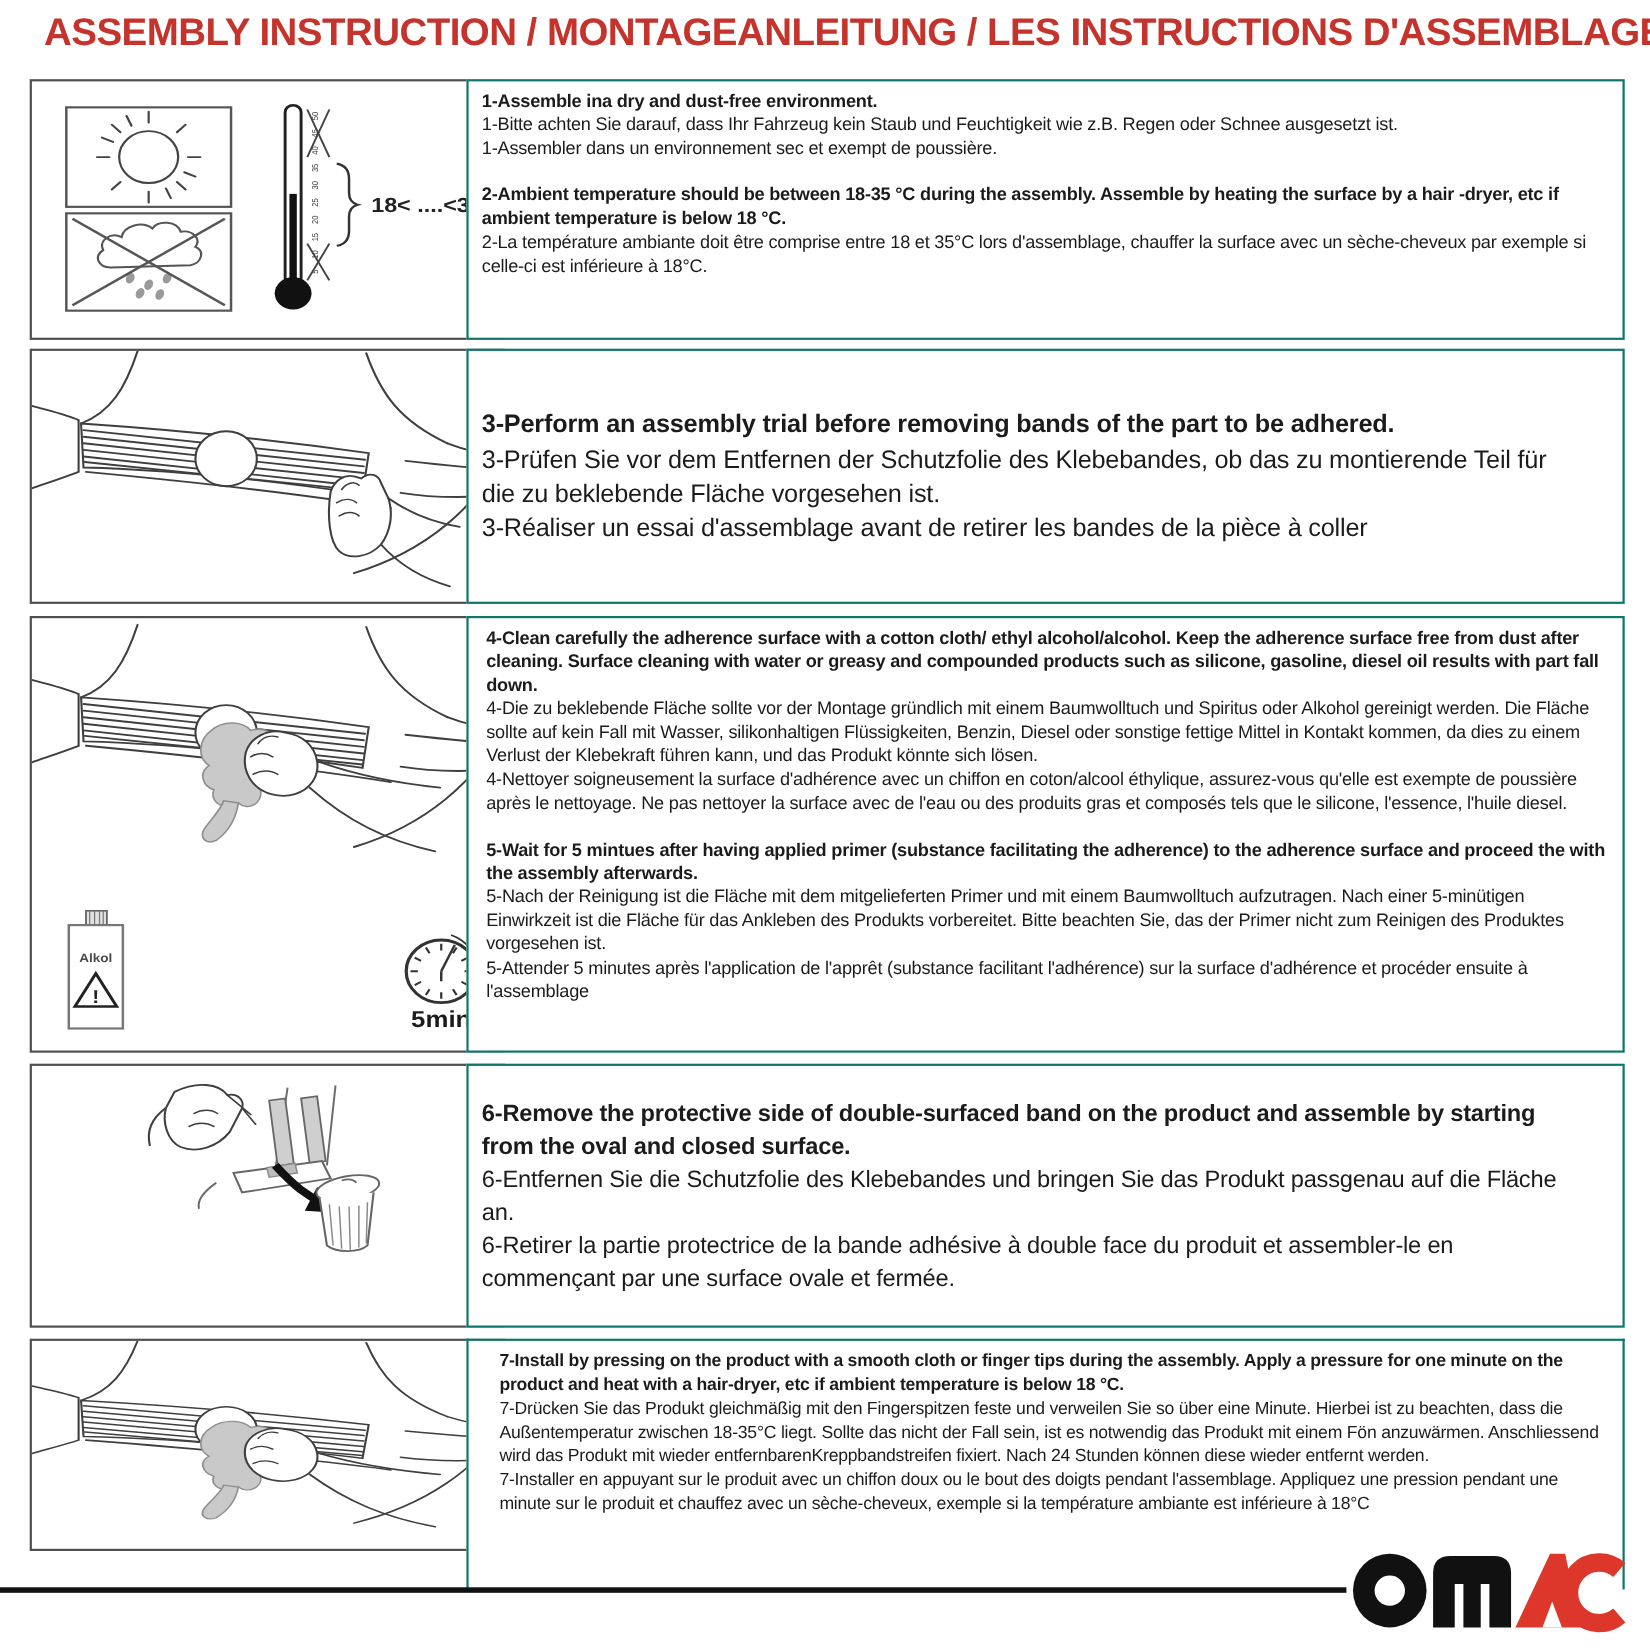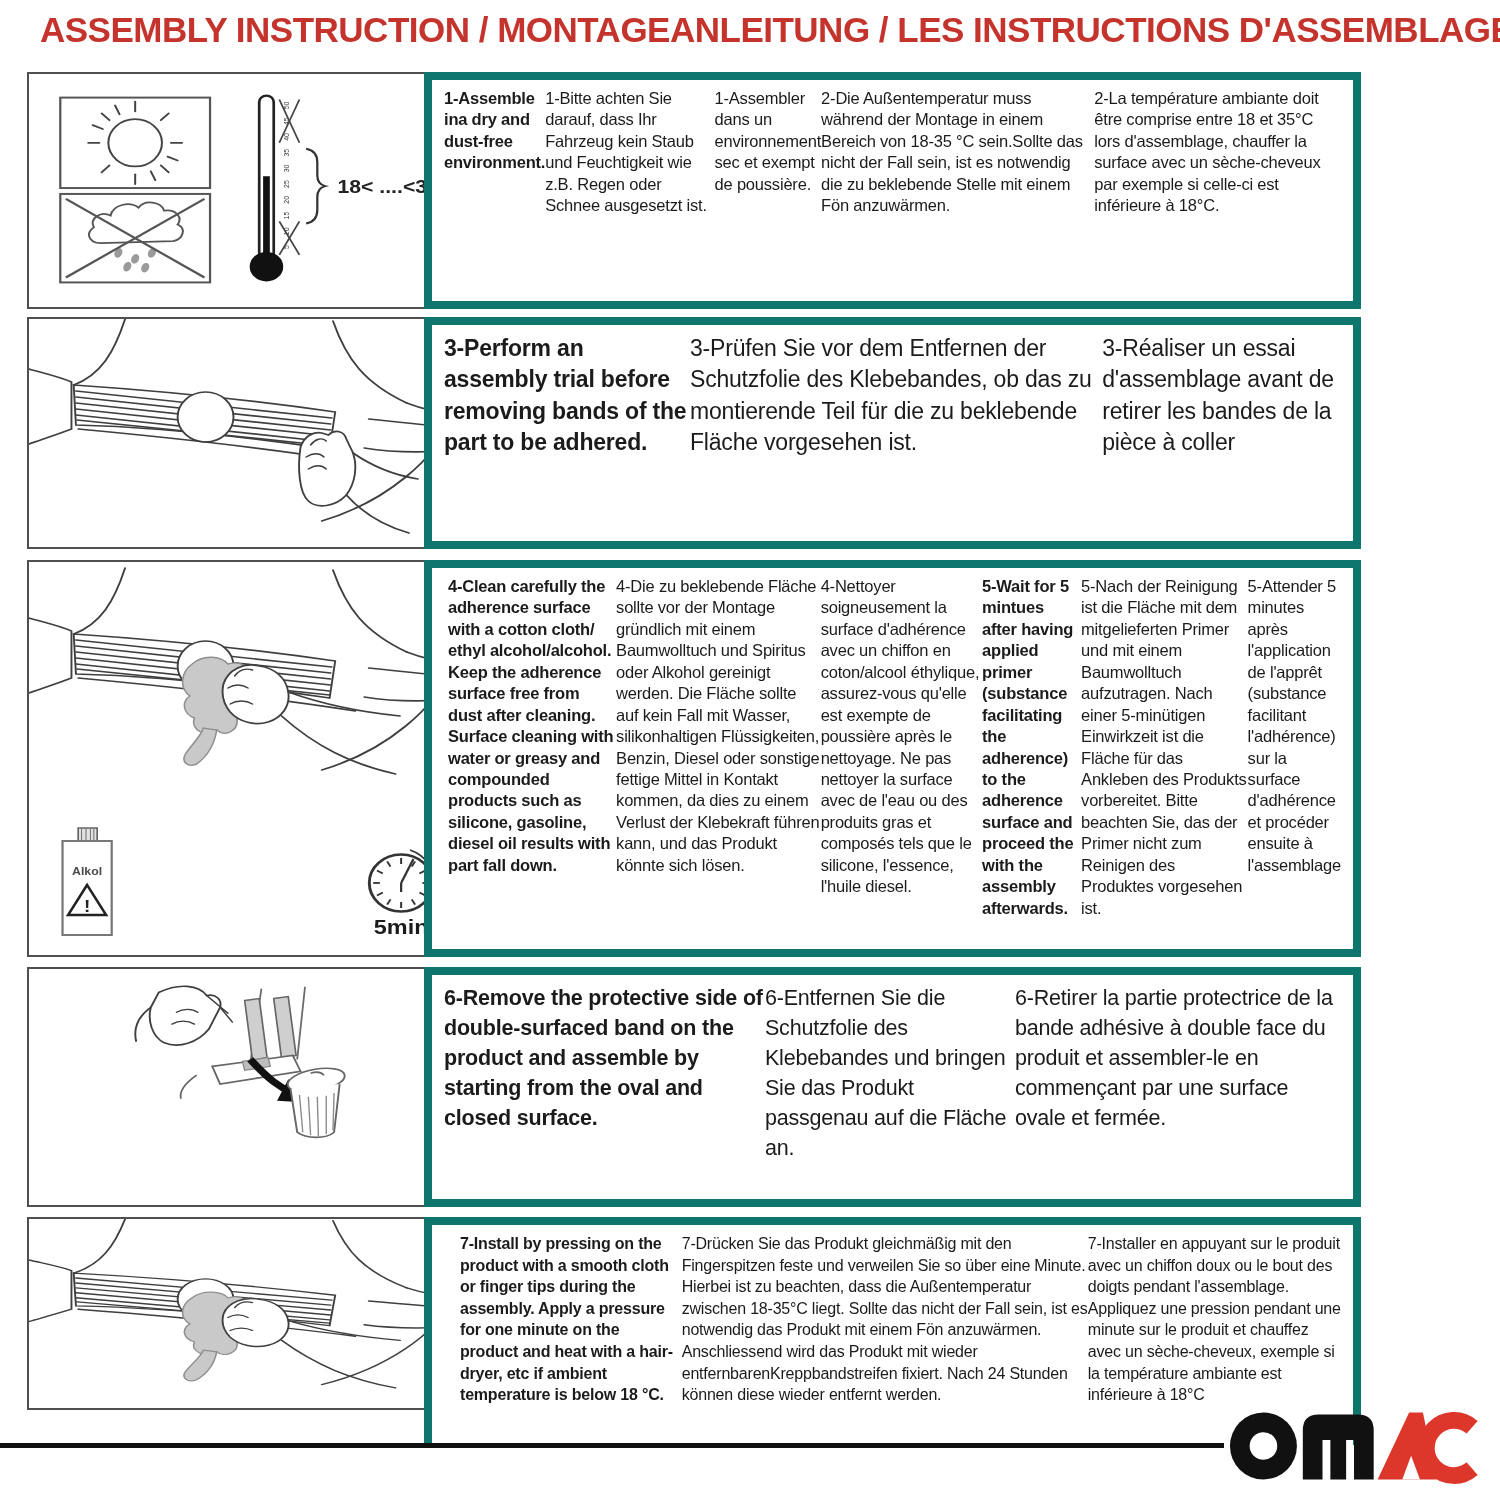"1-Assemble ina dry and dust-free" .textbox { border: 8px solid #0f766e -> 2px solid #0f766e; flex-direction: none -> column; width: 937px -> 1053px }
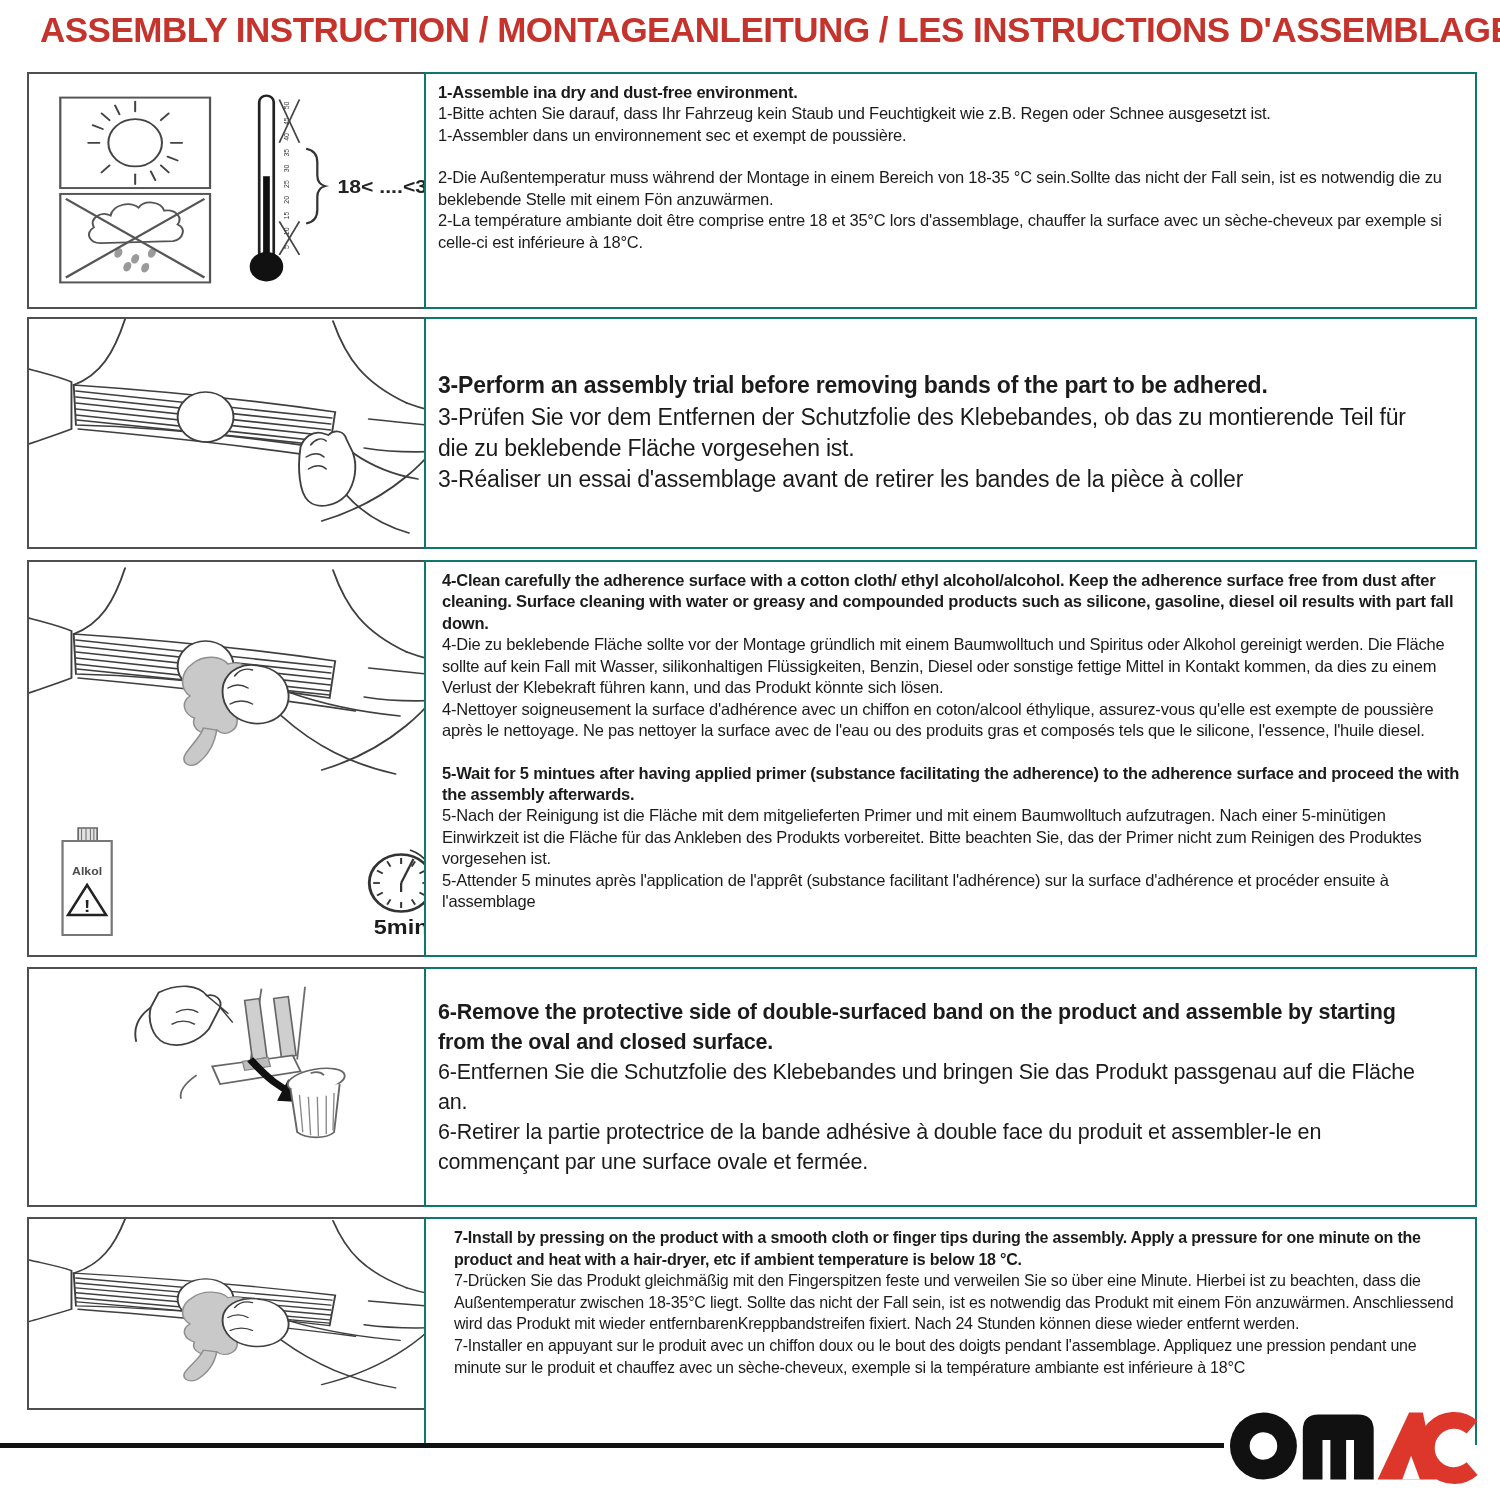"2-Ambient temperature should be between" div.para { html: none -> <div>2-Ambient temperature should be between 18-35 °C during the assembly. Assemble by heating the surface by a hair -dryer, etc if ambient temperature is below 18 °C.</div> }
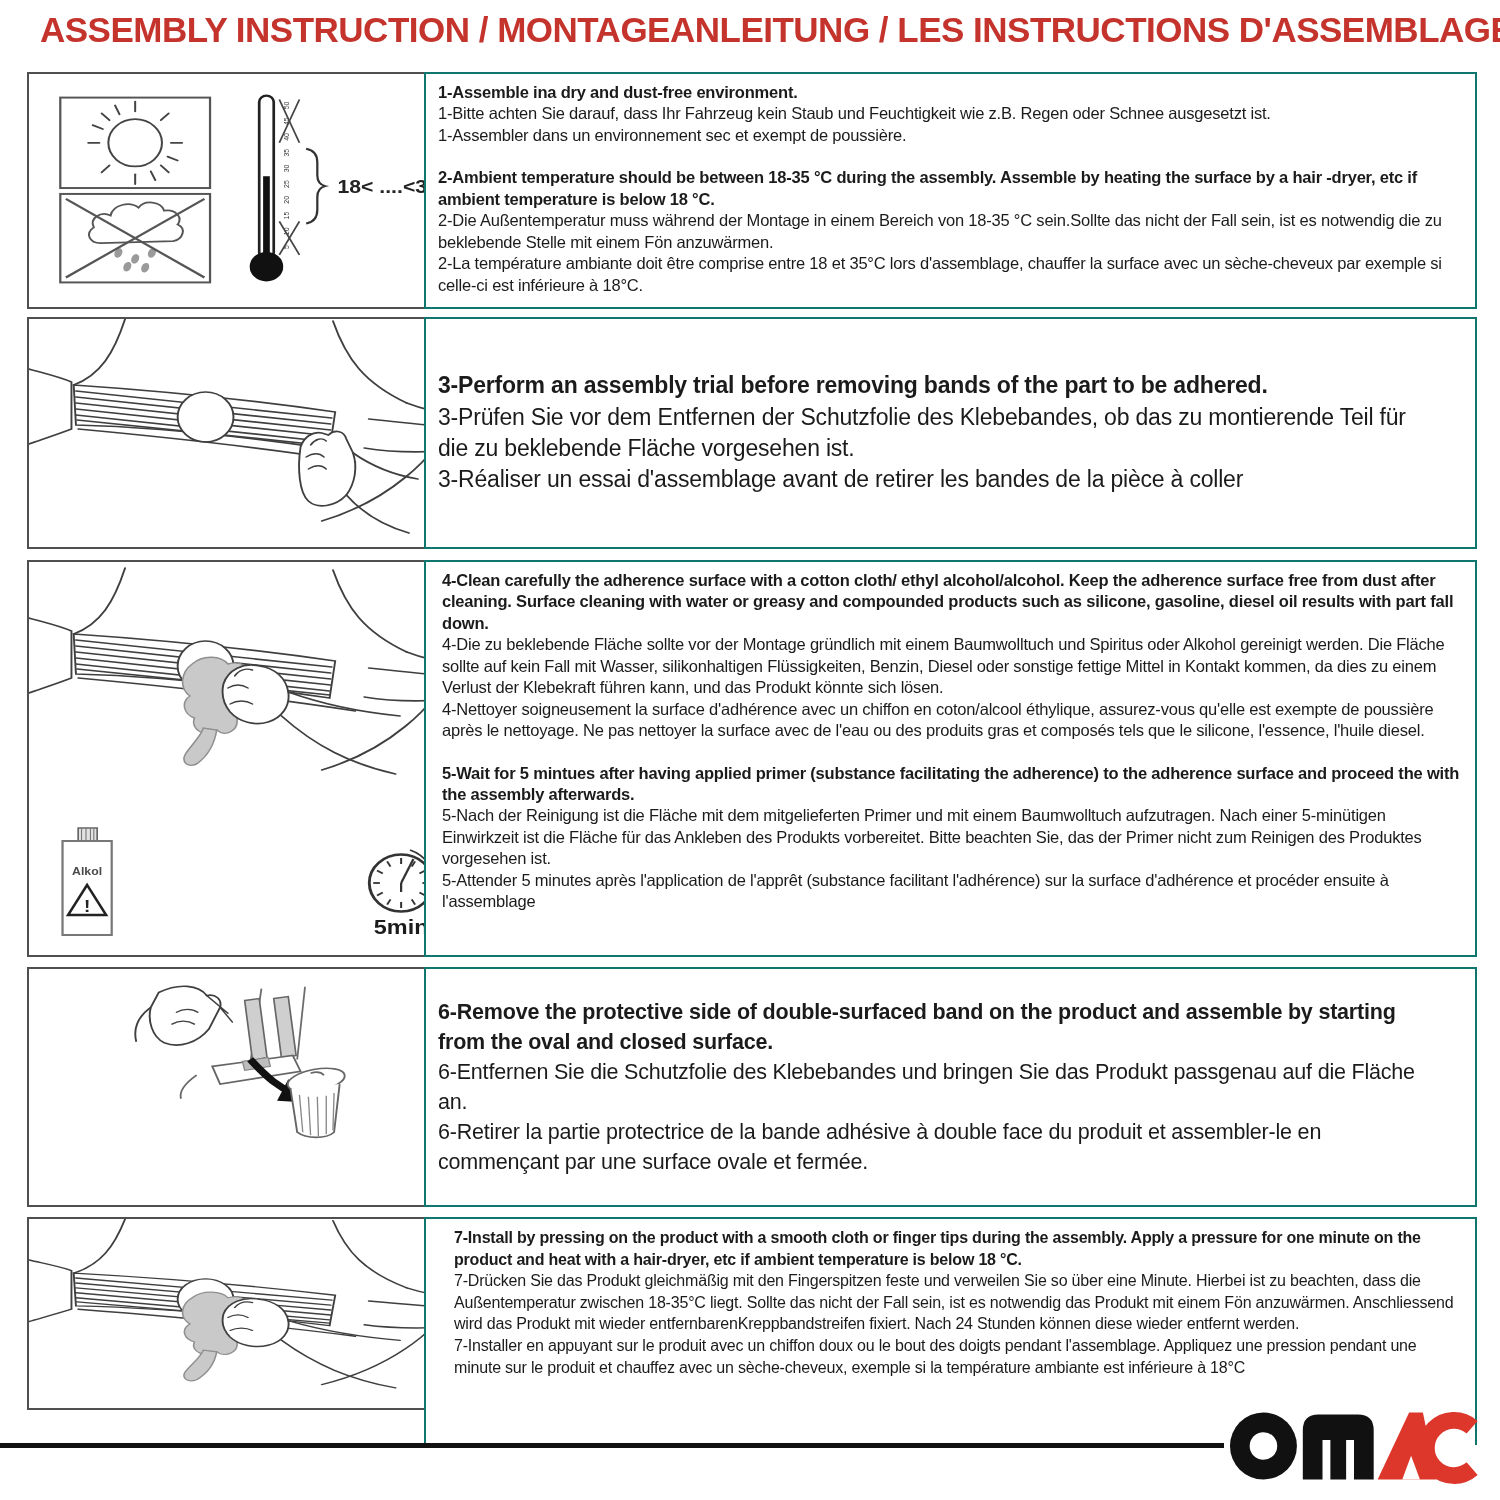"2-Die Außentemperatur muss während der" div.para { html: <div>2-Die Außentemperatur muss während der Montage in einem Bereich von 18-35 °C sein.Sollte das nicht der Fall sein, ist es notwendig die zu beklebende Stelle mit einem Fön anzuwärmen.</div> -> none }
